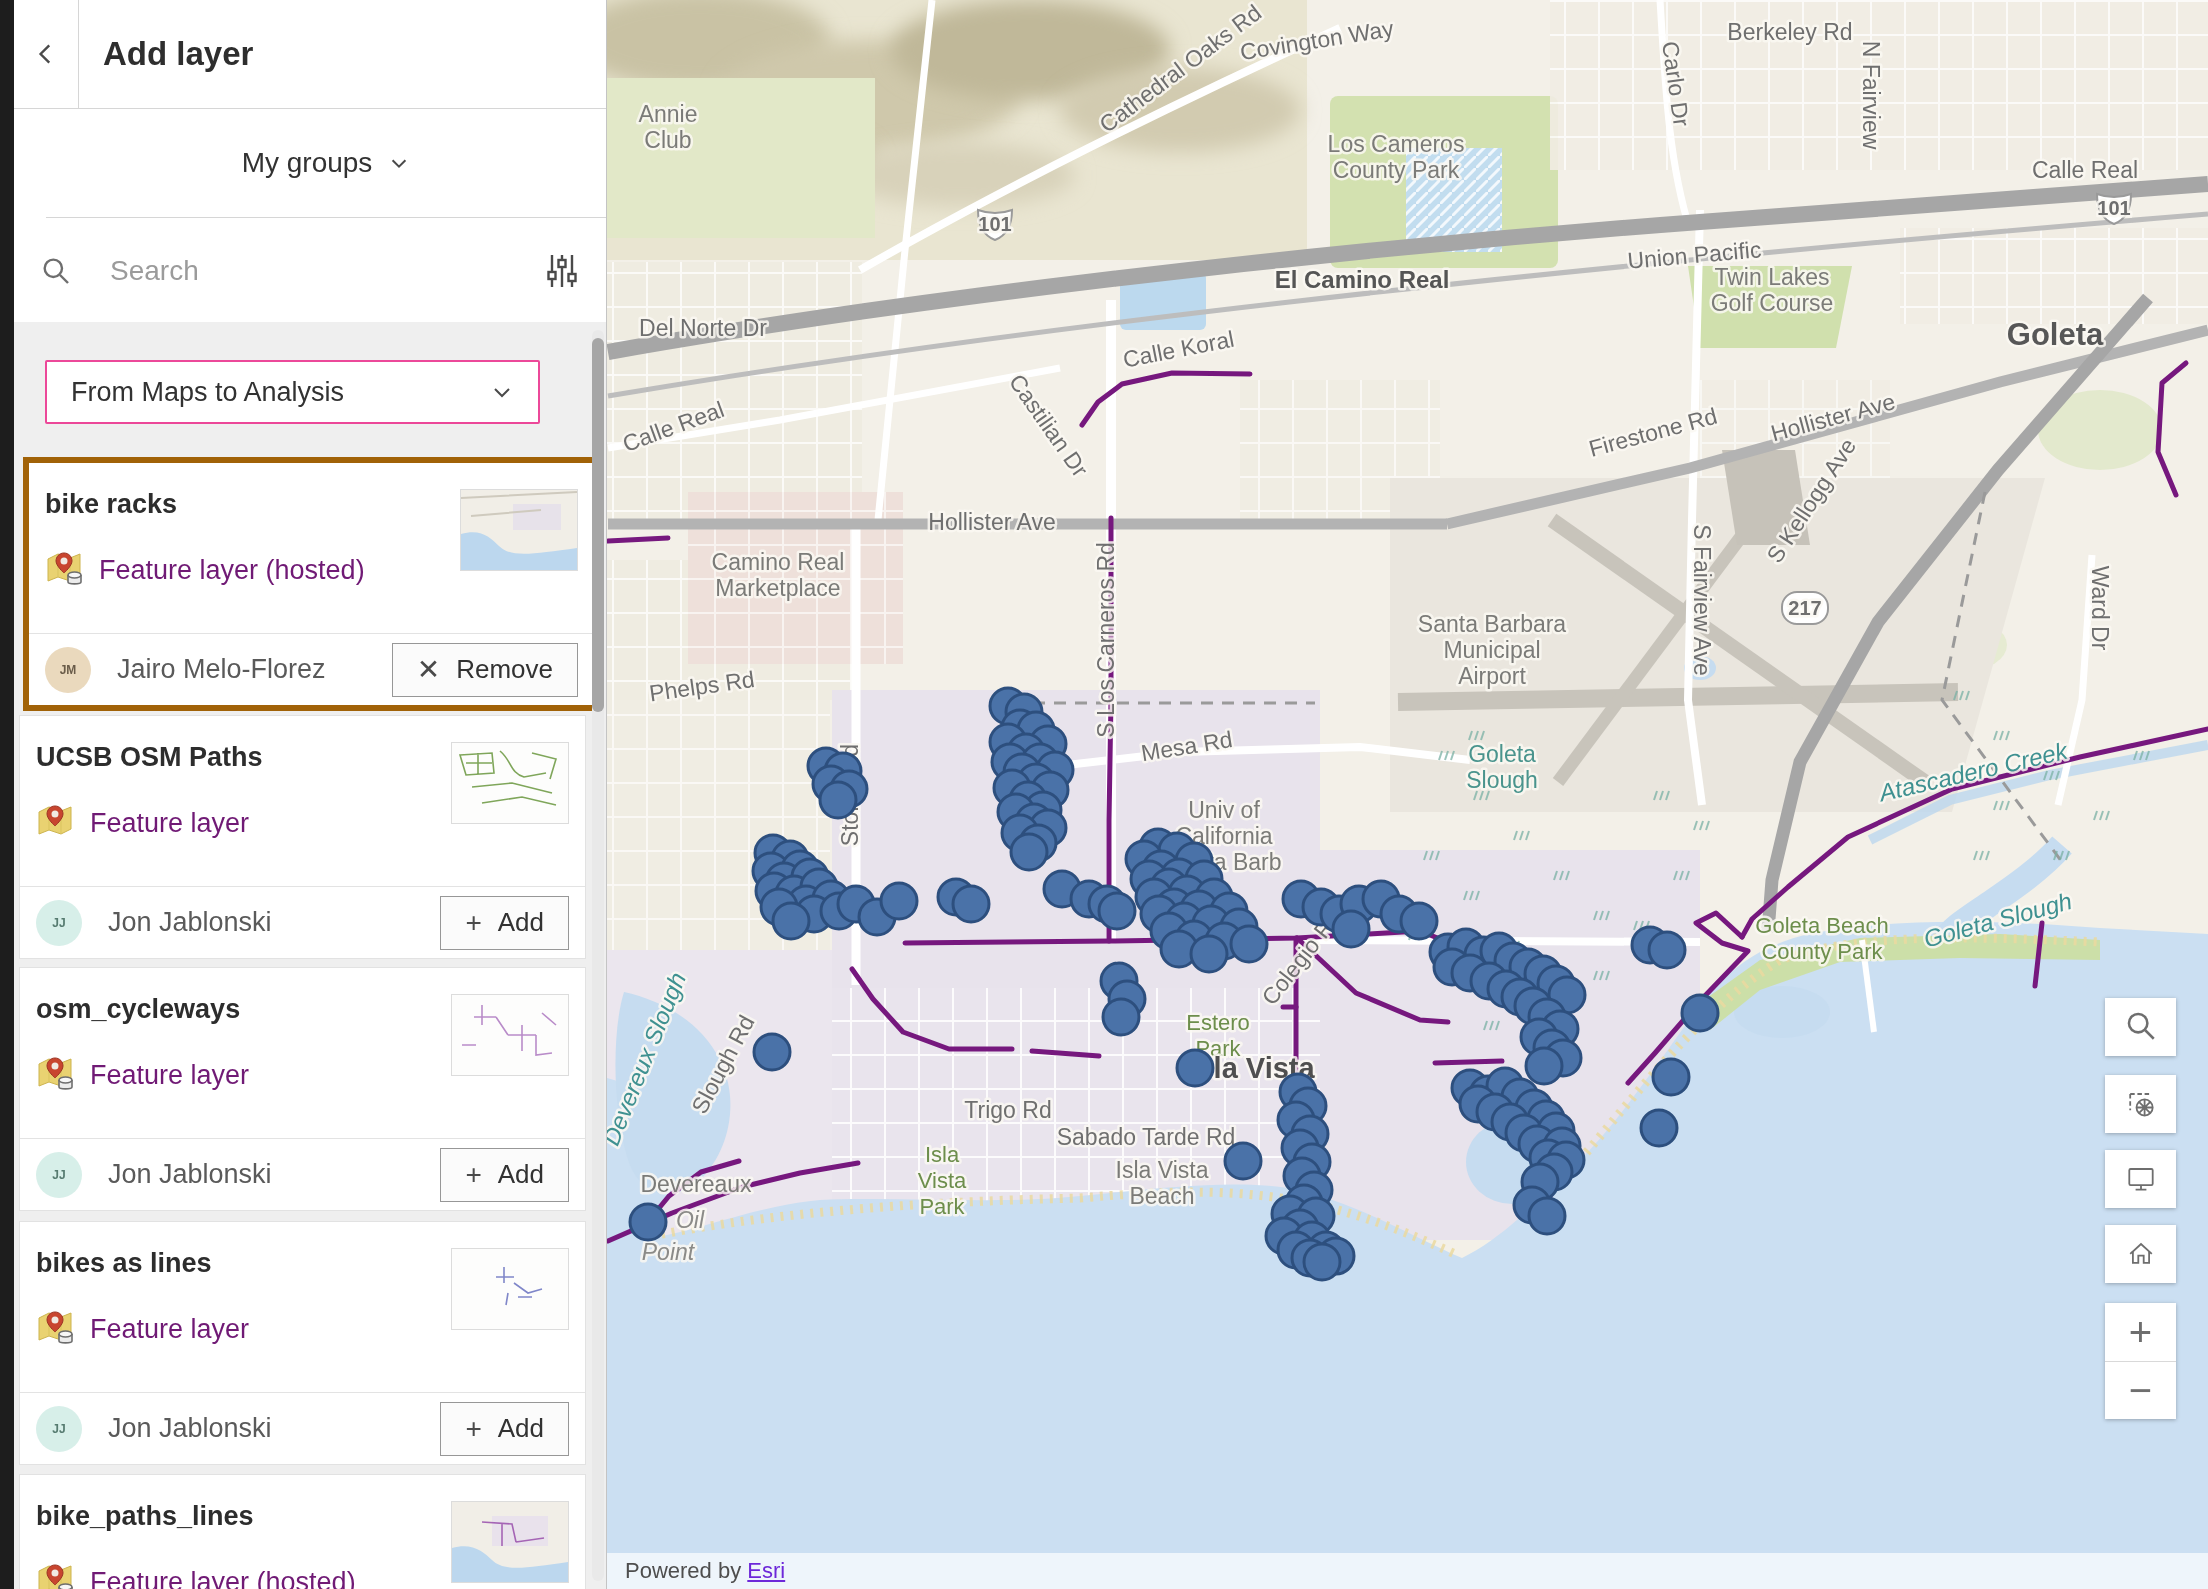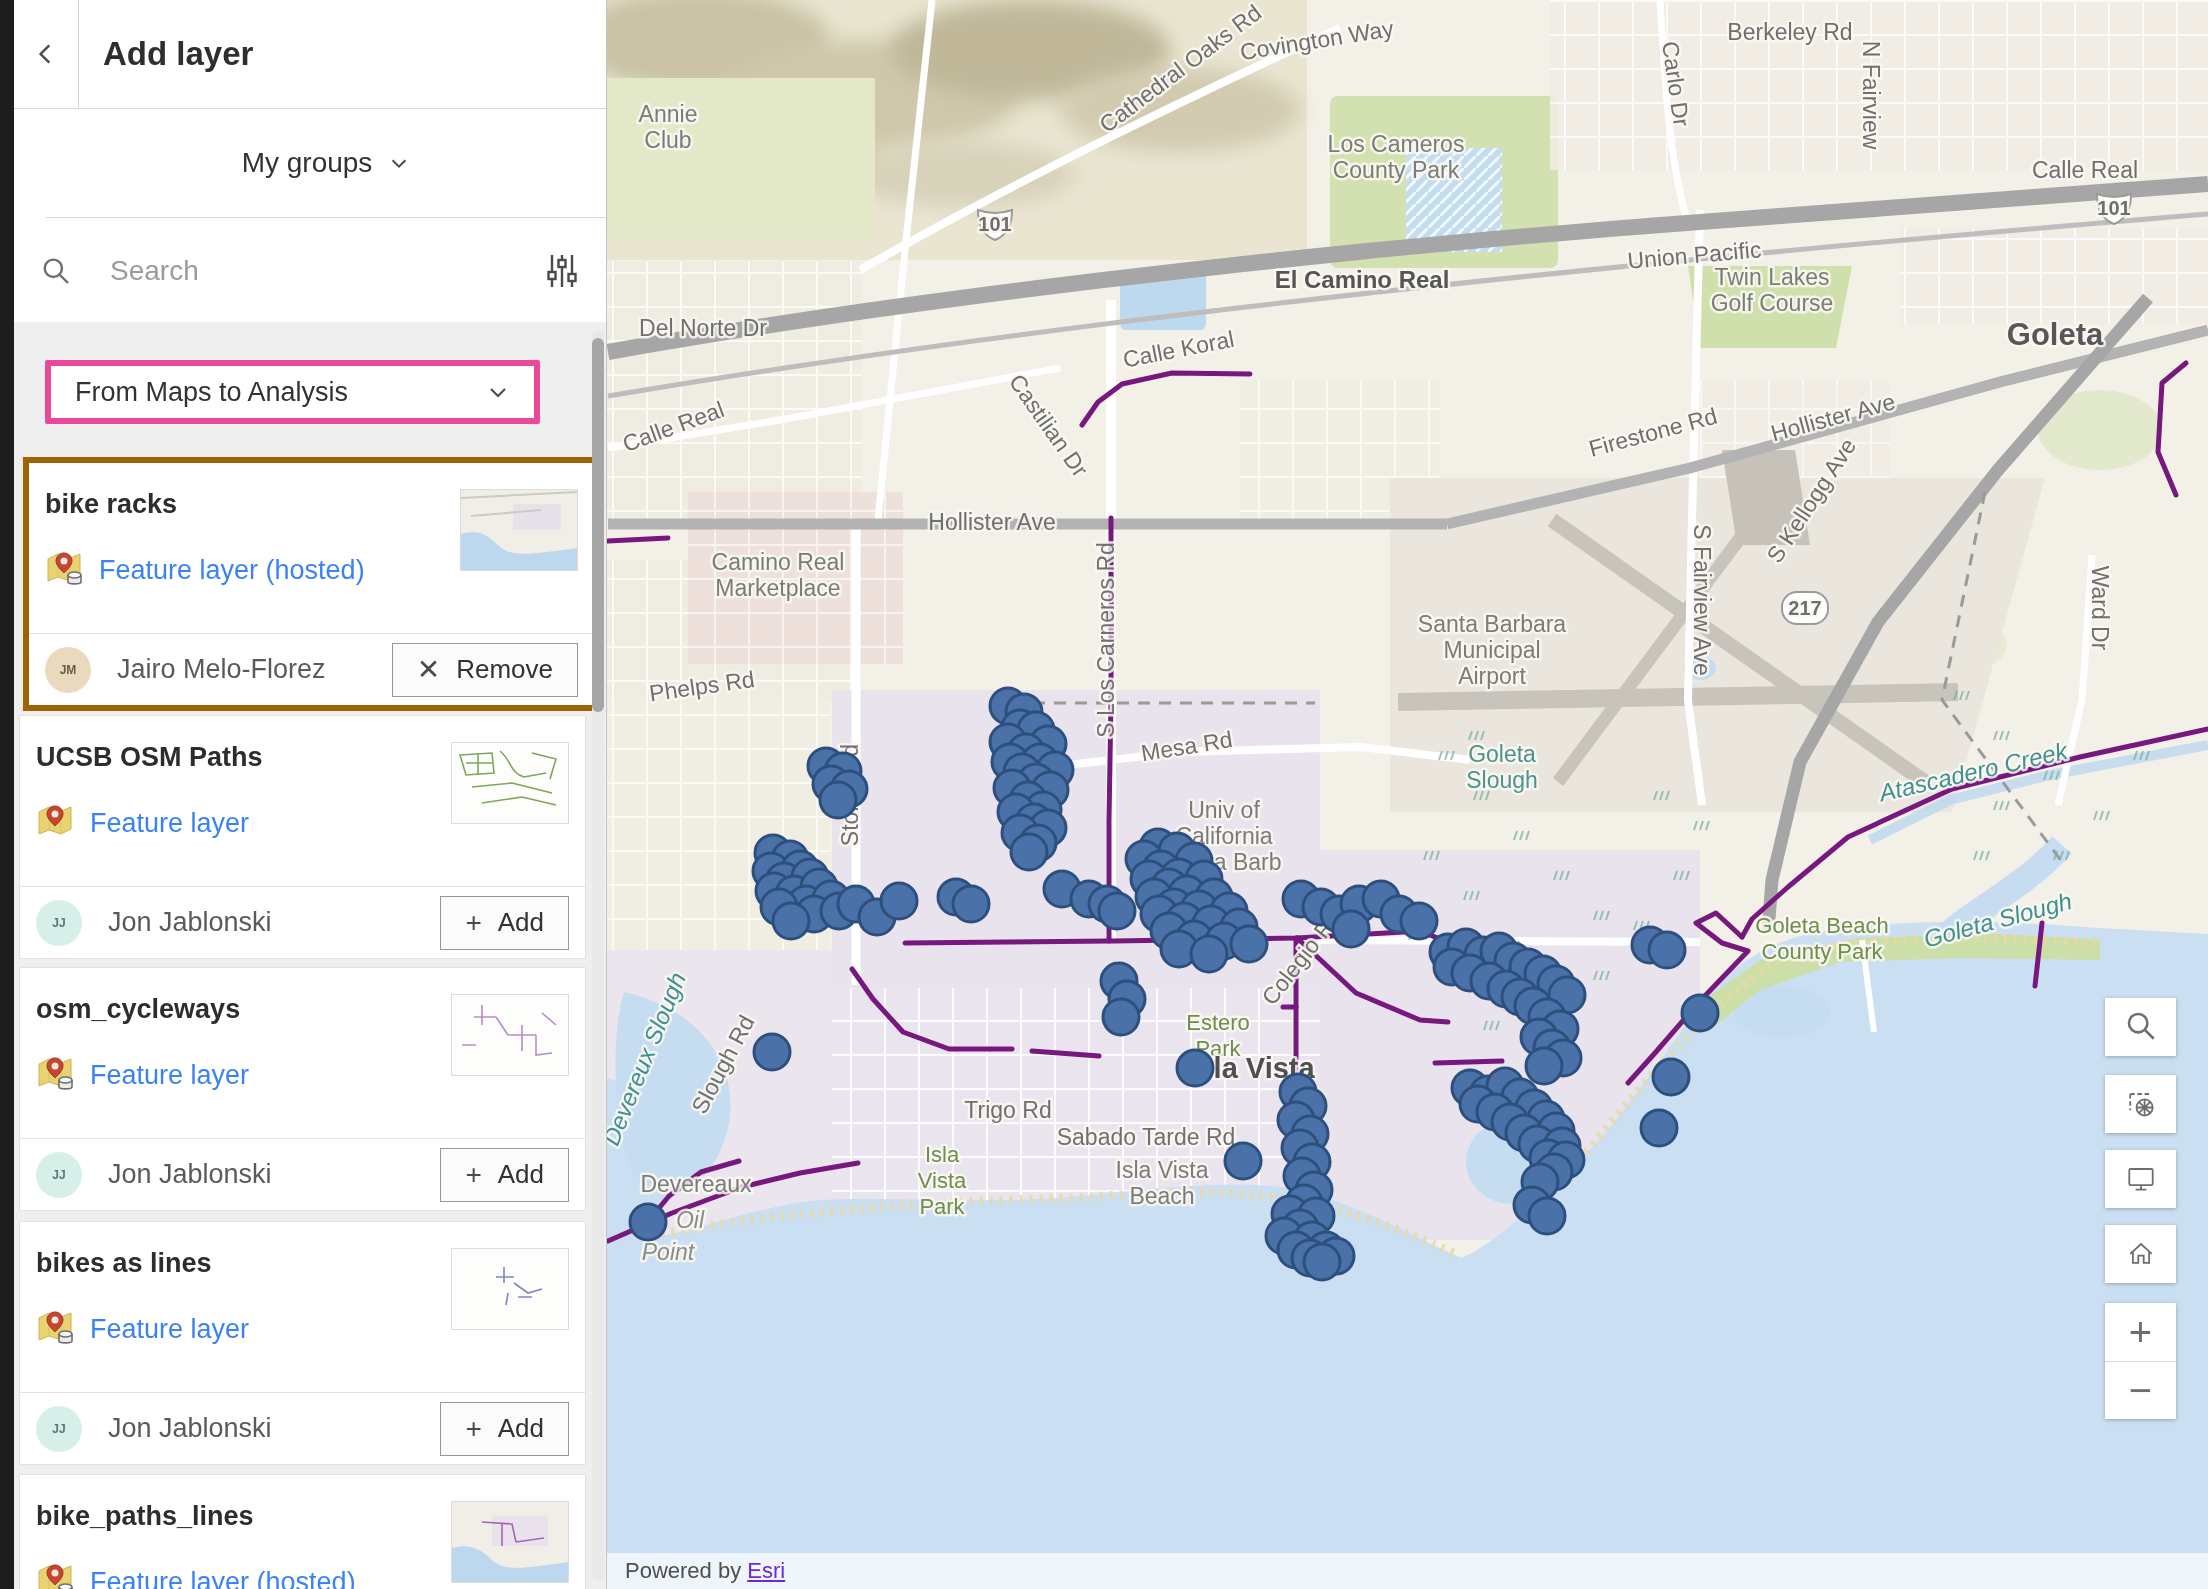"From Maps to Analysis" #collection-dd { border: 6px solid #ec4899 -> 2px solid #ec4899 }
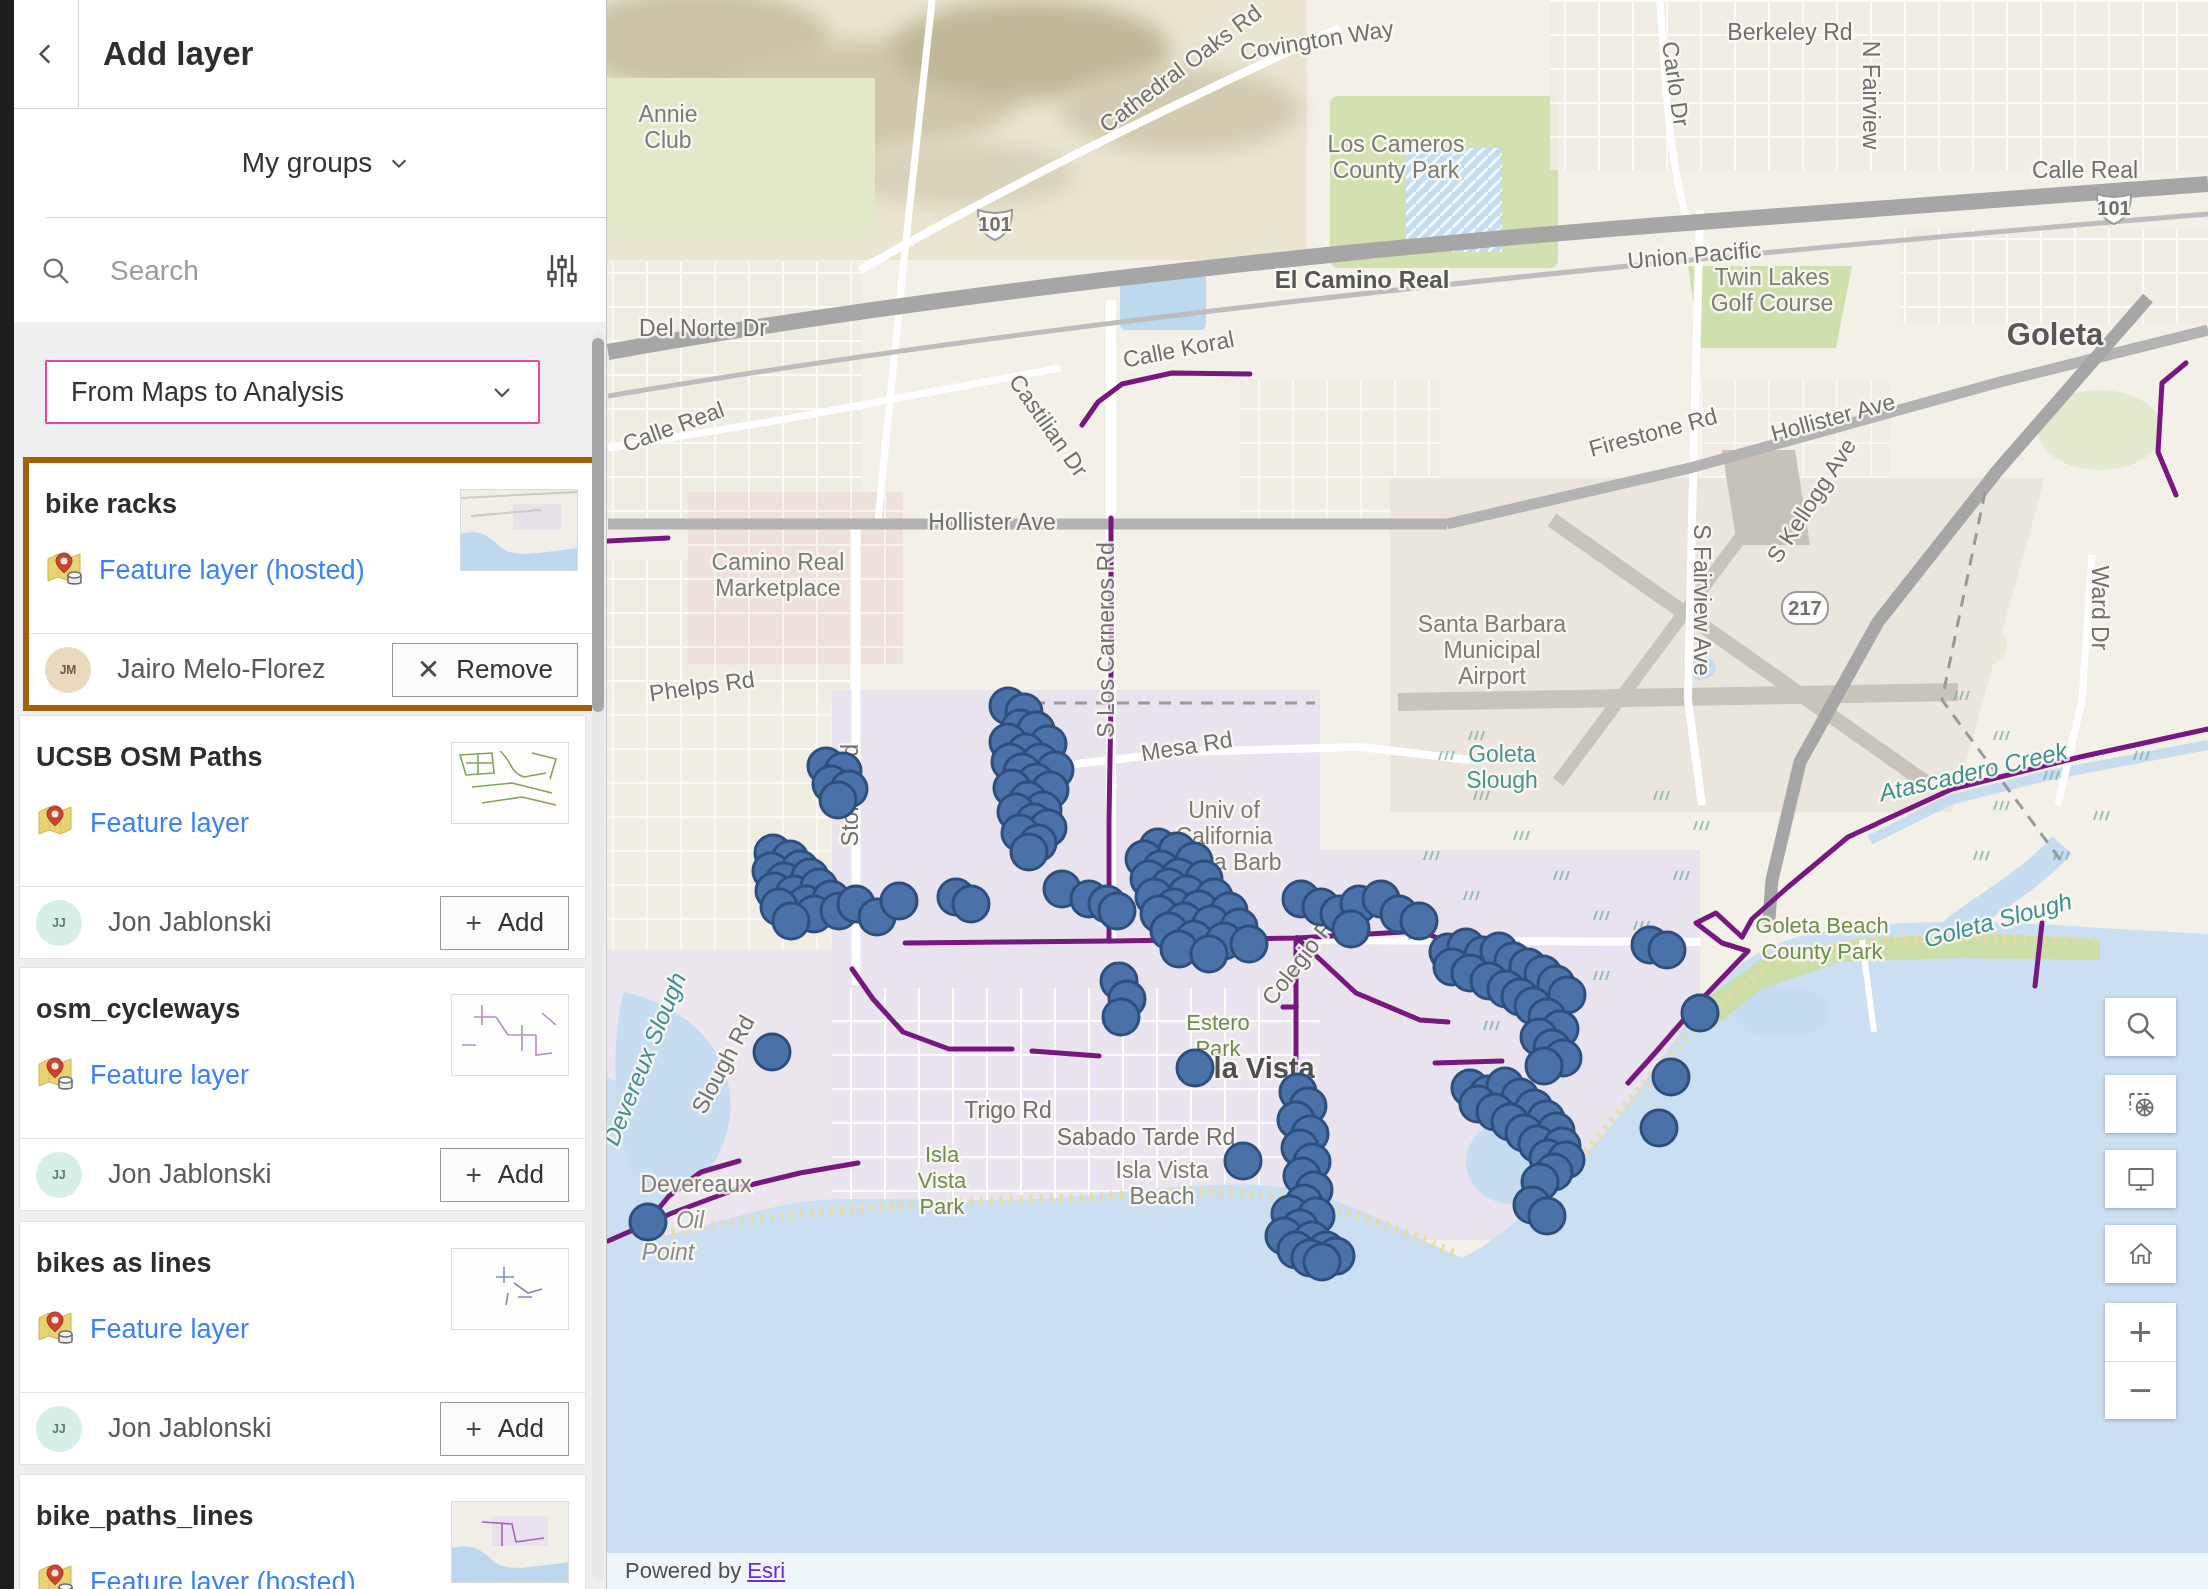"Feature layer (hosted)" .type-label { color: #3b82f6 -> #701a75 }
